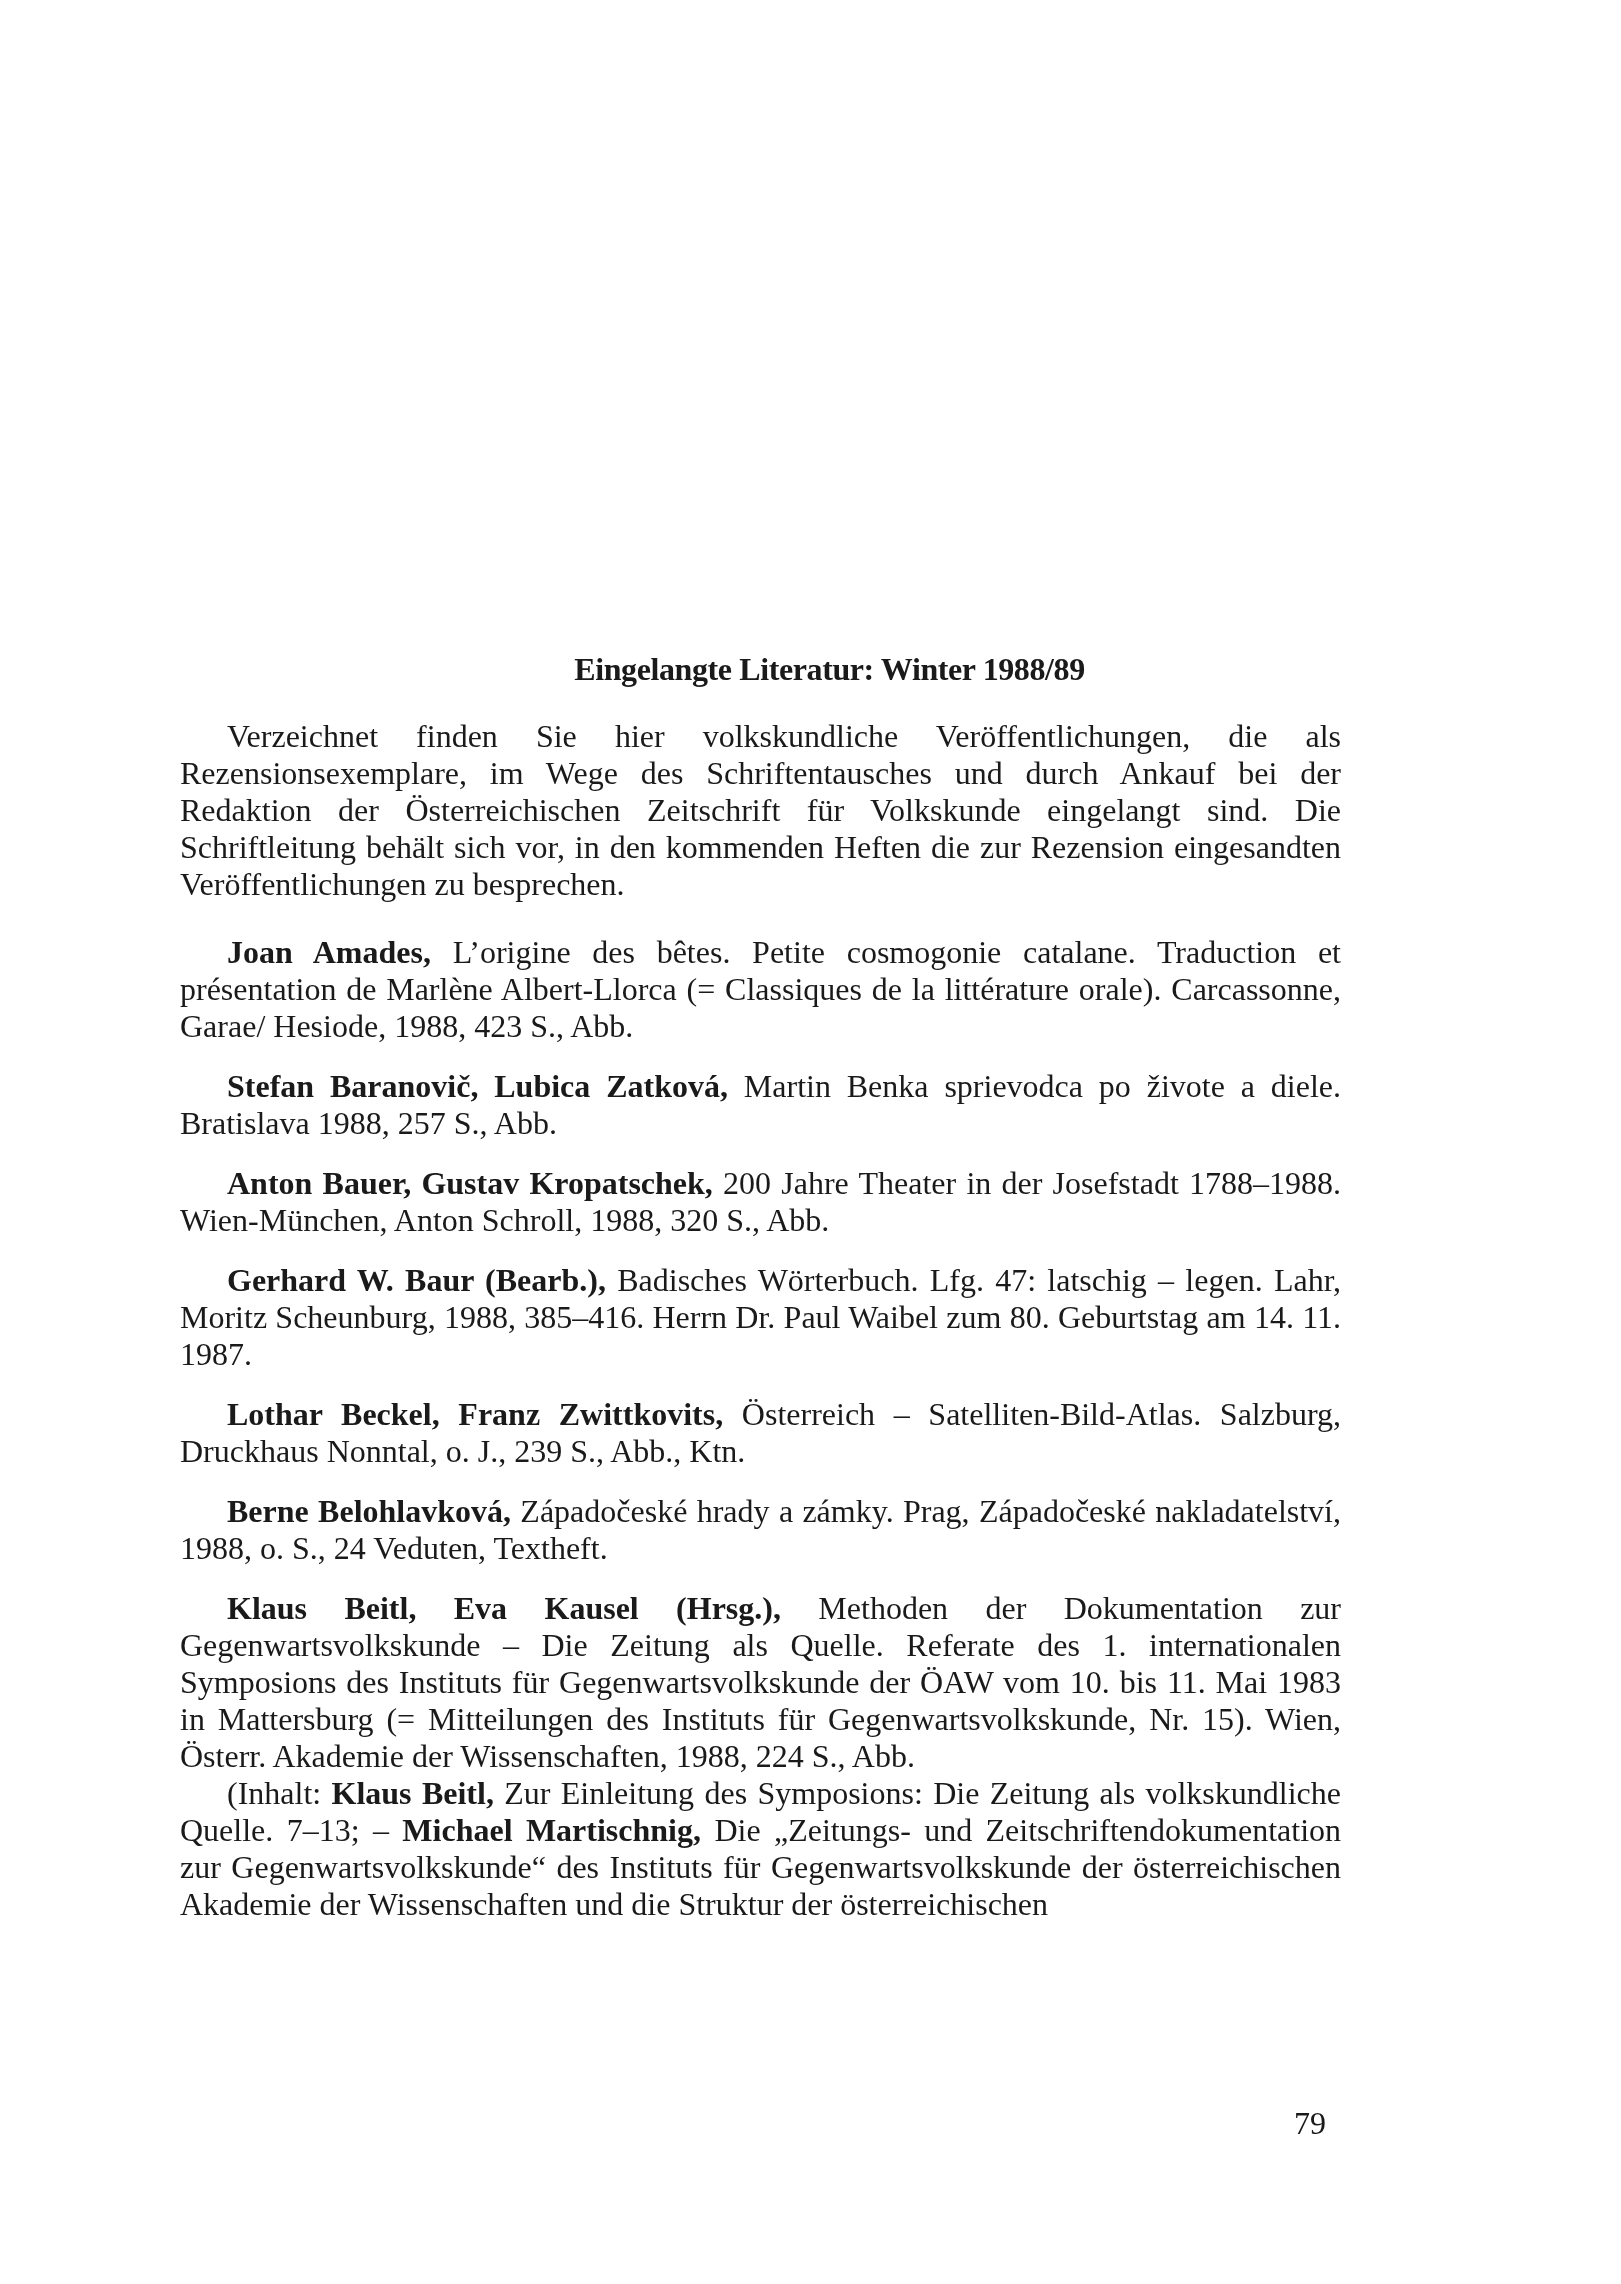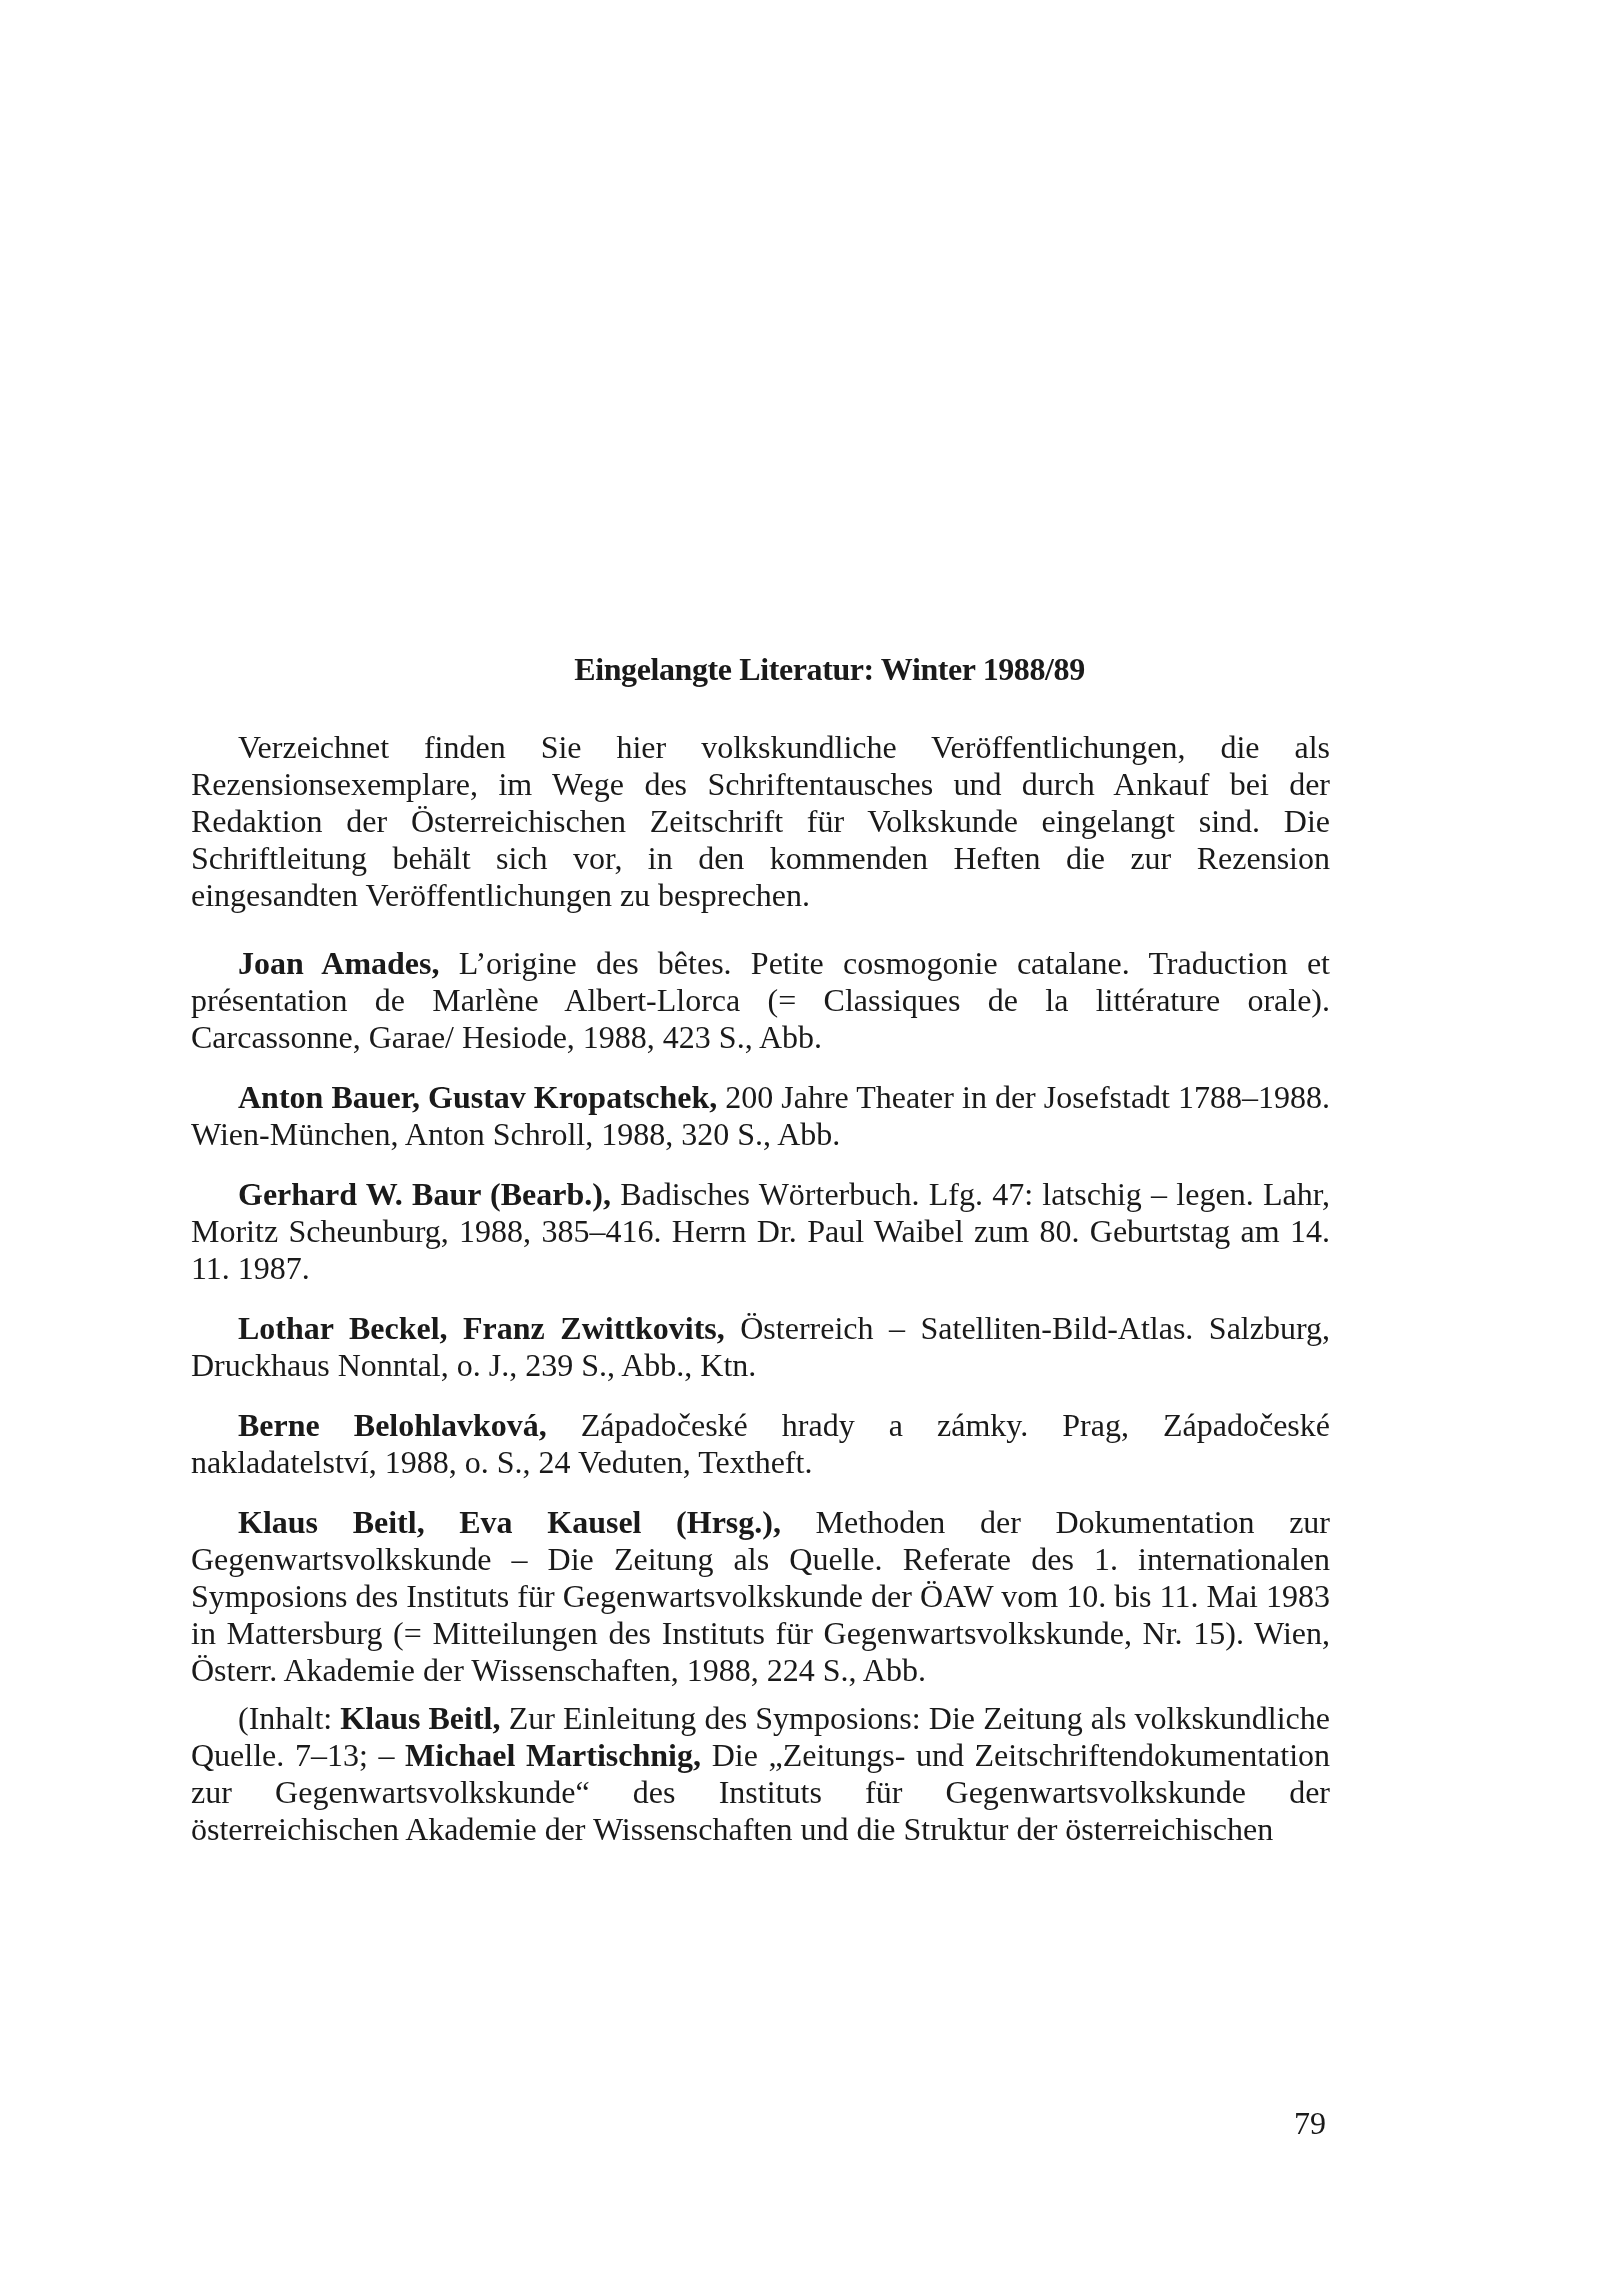"Verzeichnet finden Sie hier" .para { margin: 11px -> 0 }
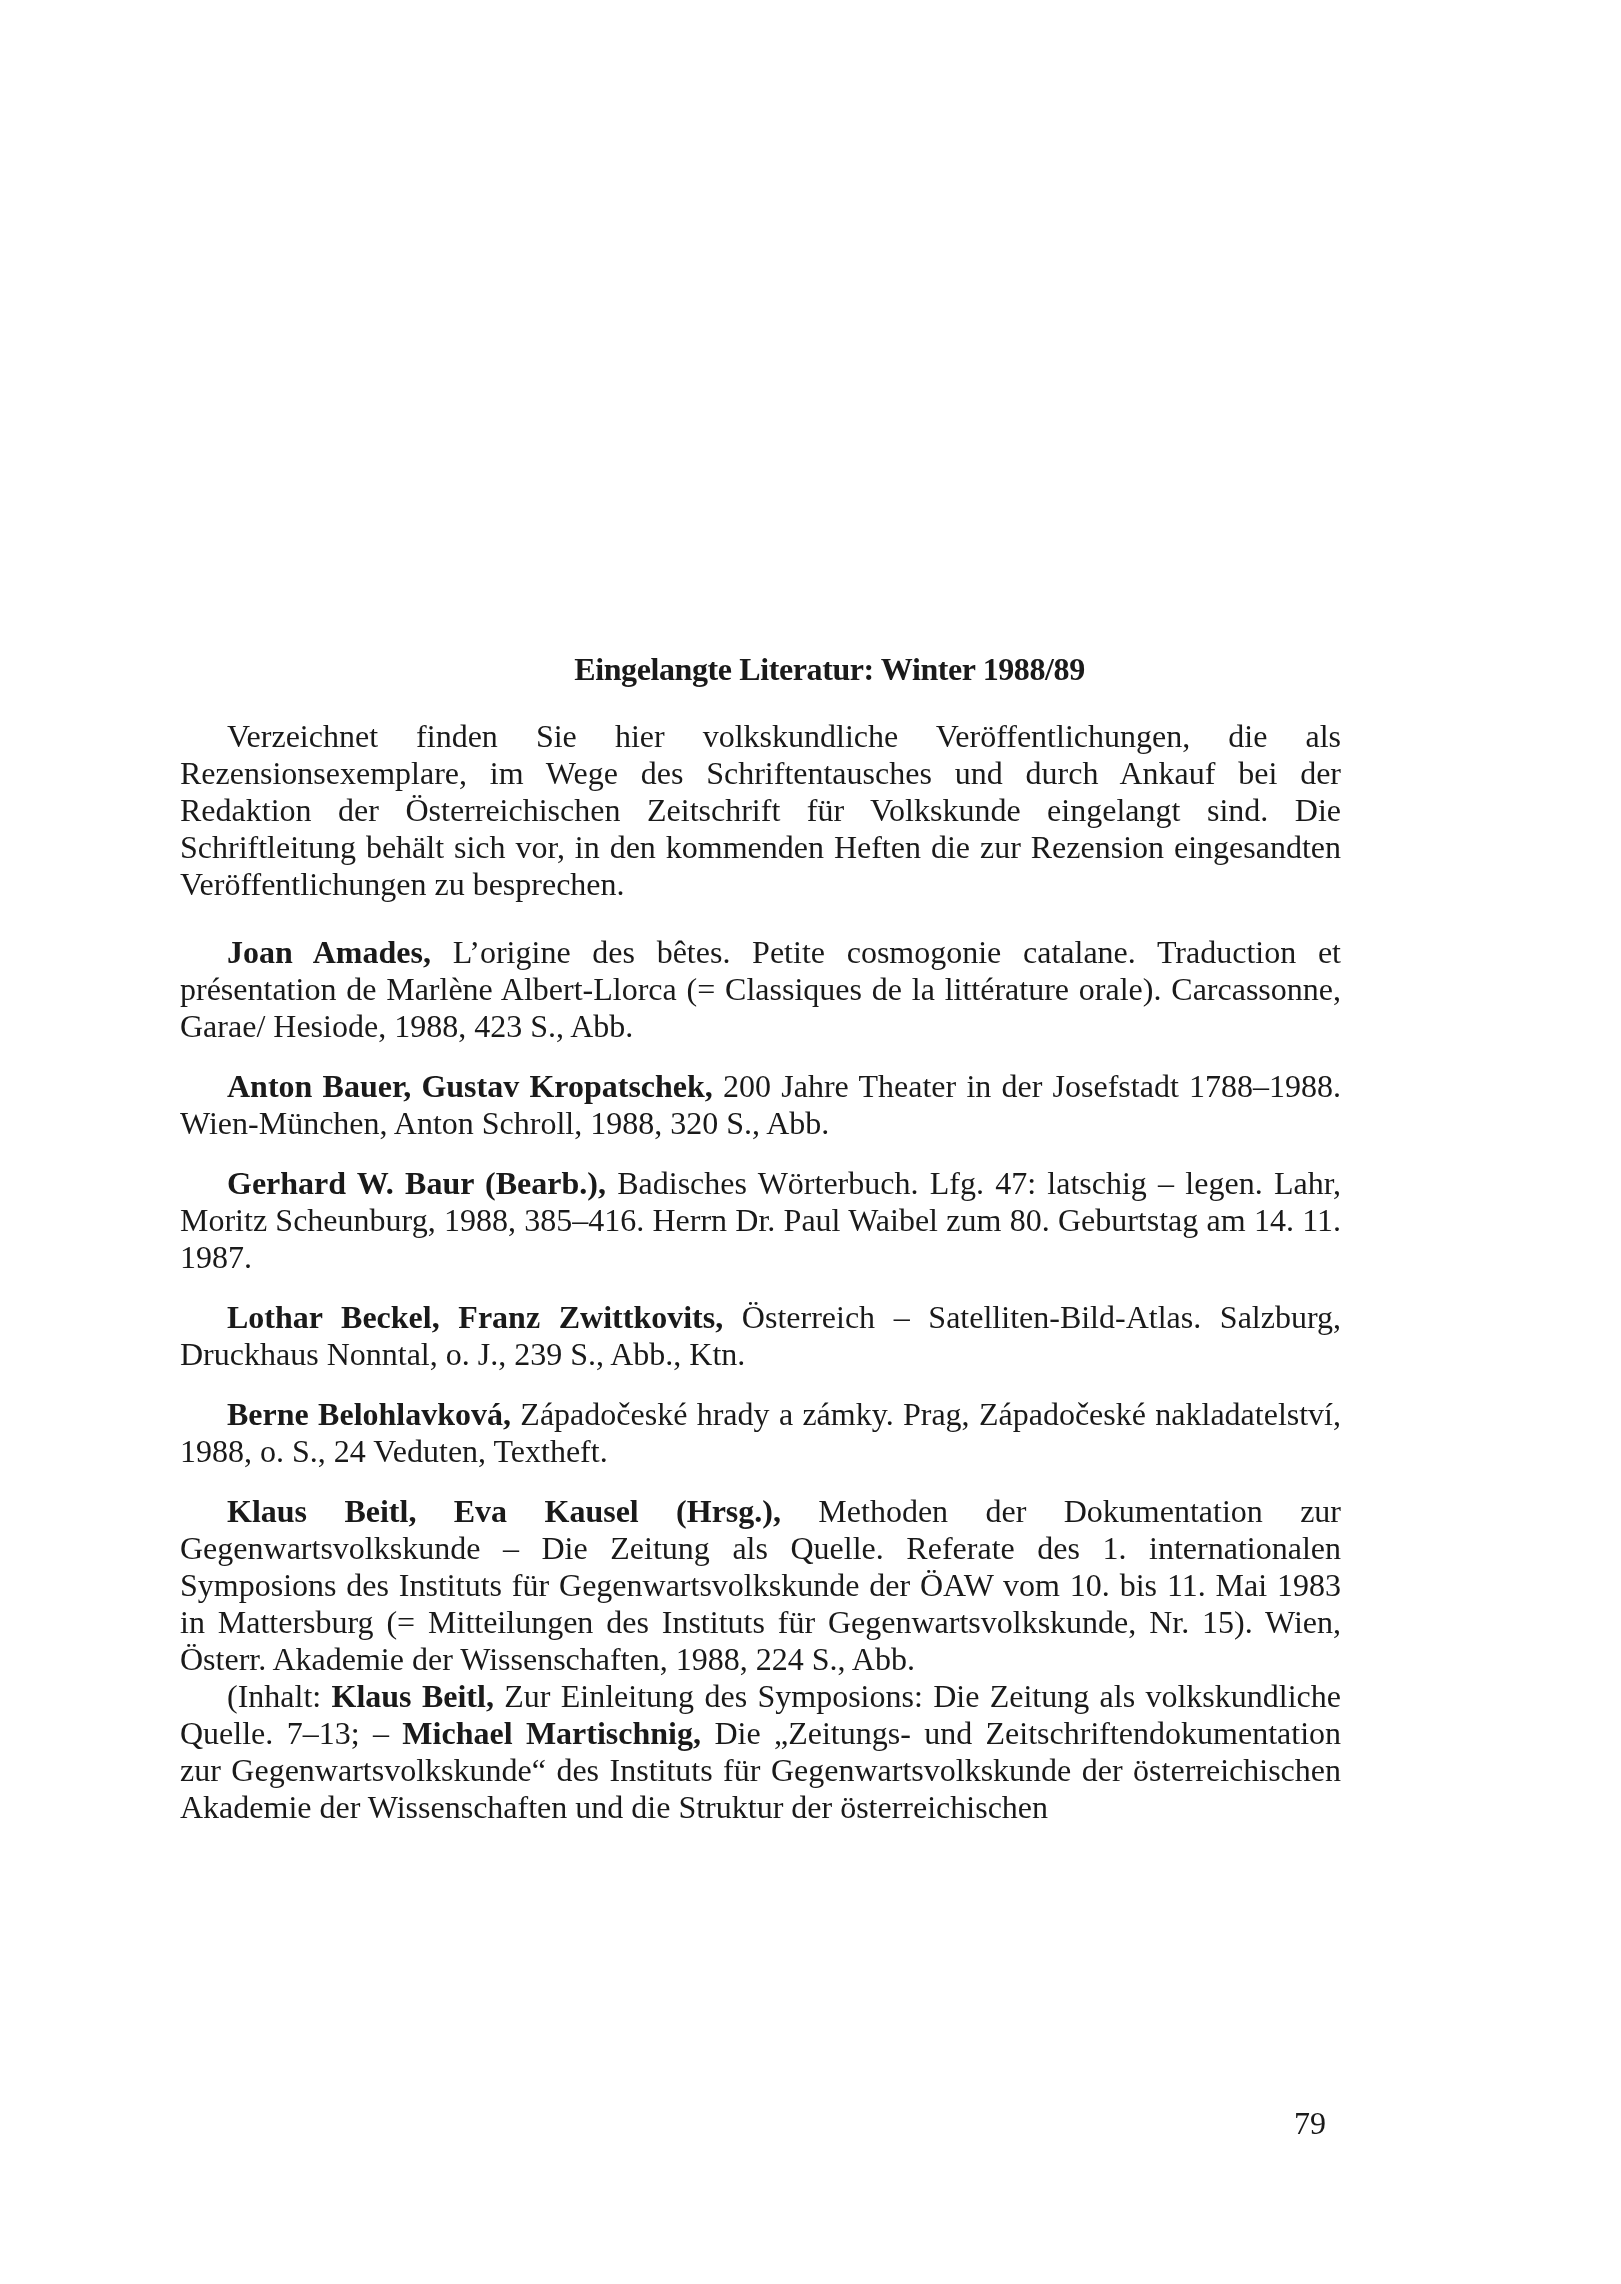"Stefan Baranovič, Lubica Zatková, Martin" p.para { html: none -> <p> <span>Stefan Baranovič, Lubica Zatková,</span><span> Martin Benka sprievodca po živote a diele. Bratislava 1988, 257 S., Abb.</span> </p> }
